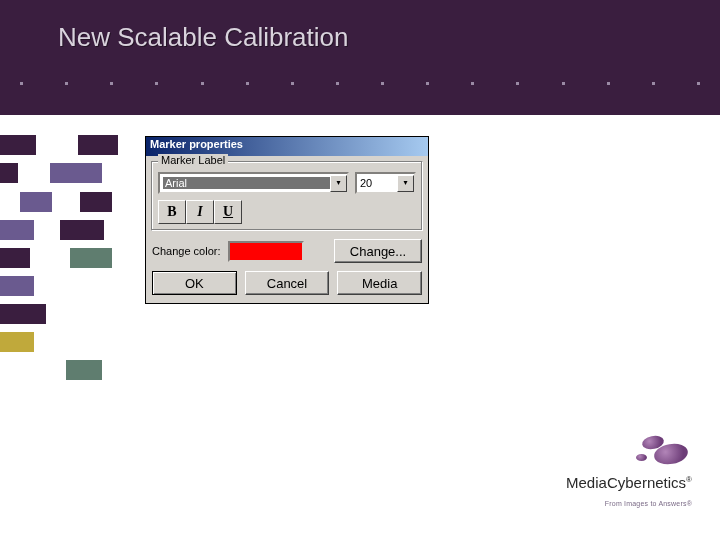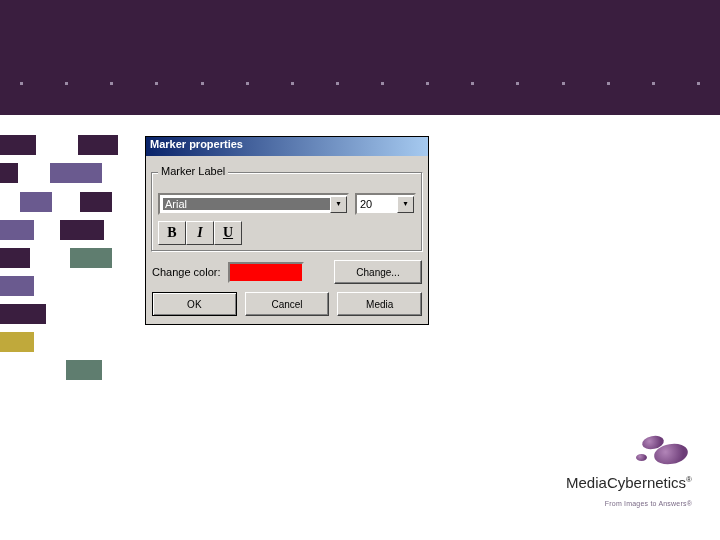"New Scalable Calibration" div.slide-title { html: none -> <div>New Scalable Calibration</div> }
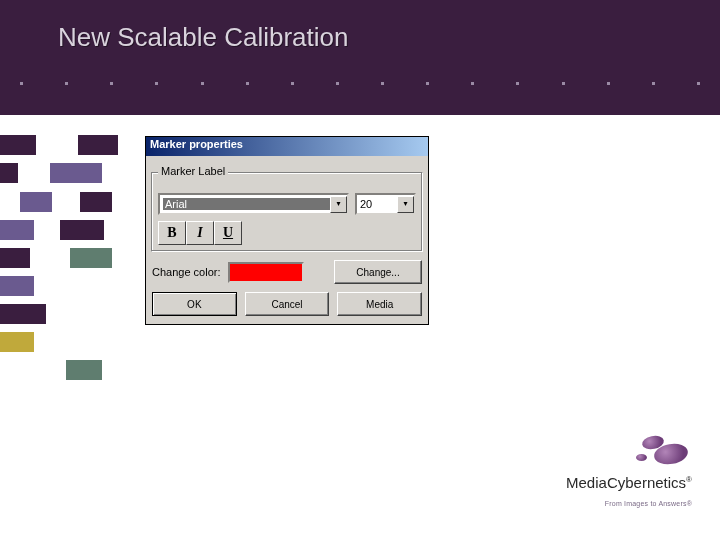"Marker Label" .group { margin: 16px 5px 4px 5px -> 5px 5px 4px 5px; padding: 20px 6px 6px 6px -> 10px 6px 6px 6px }
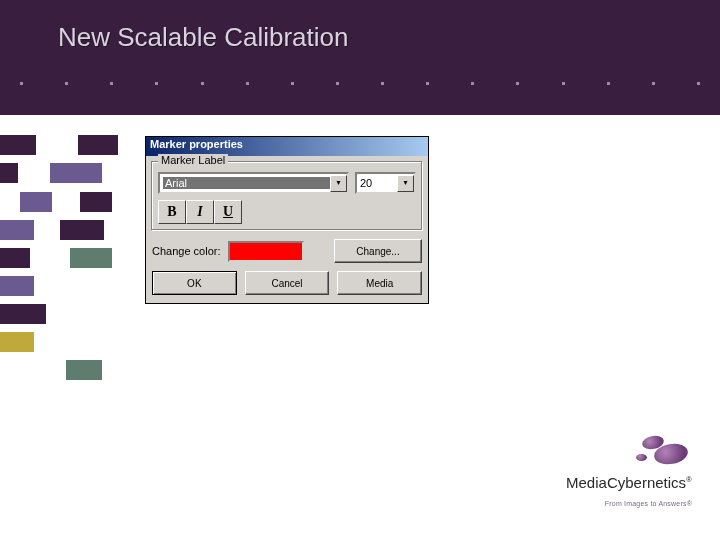"Change..." .btn { font-size: 10px -> 13px }
